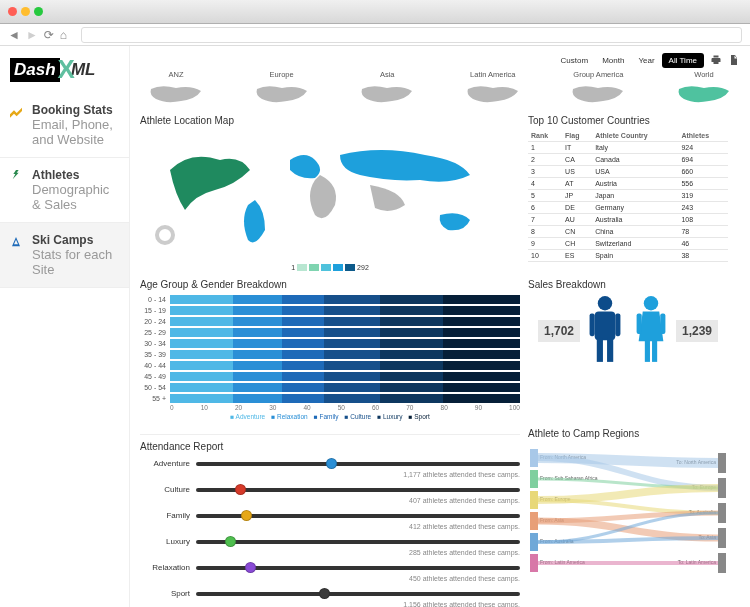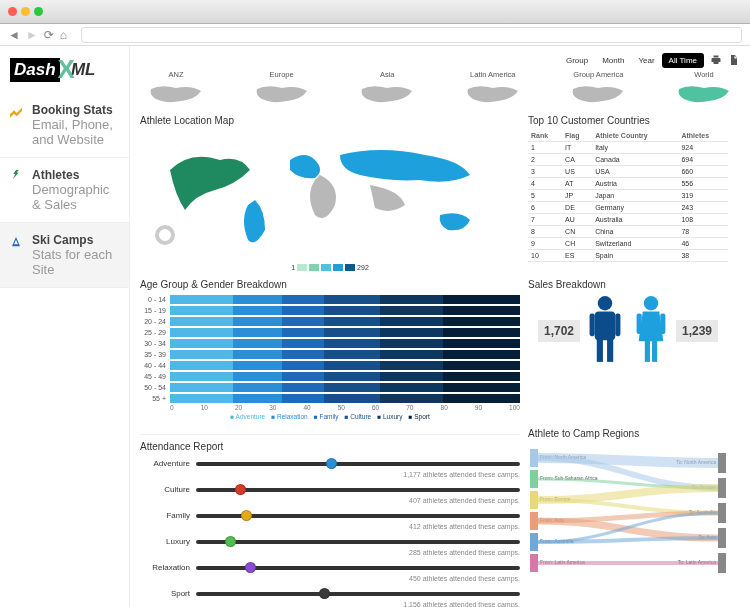"Group" span.range-btn { text: Group -> Custom }
